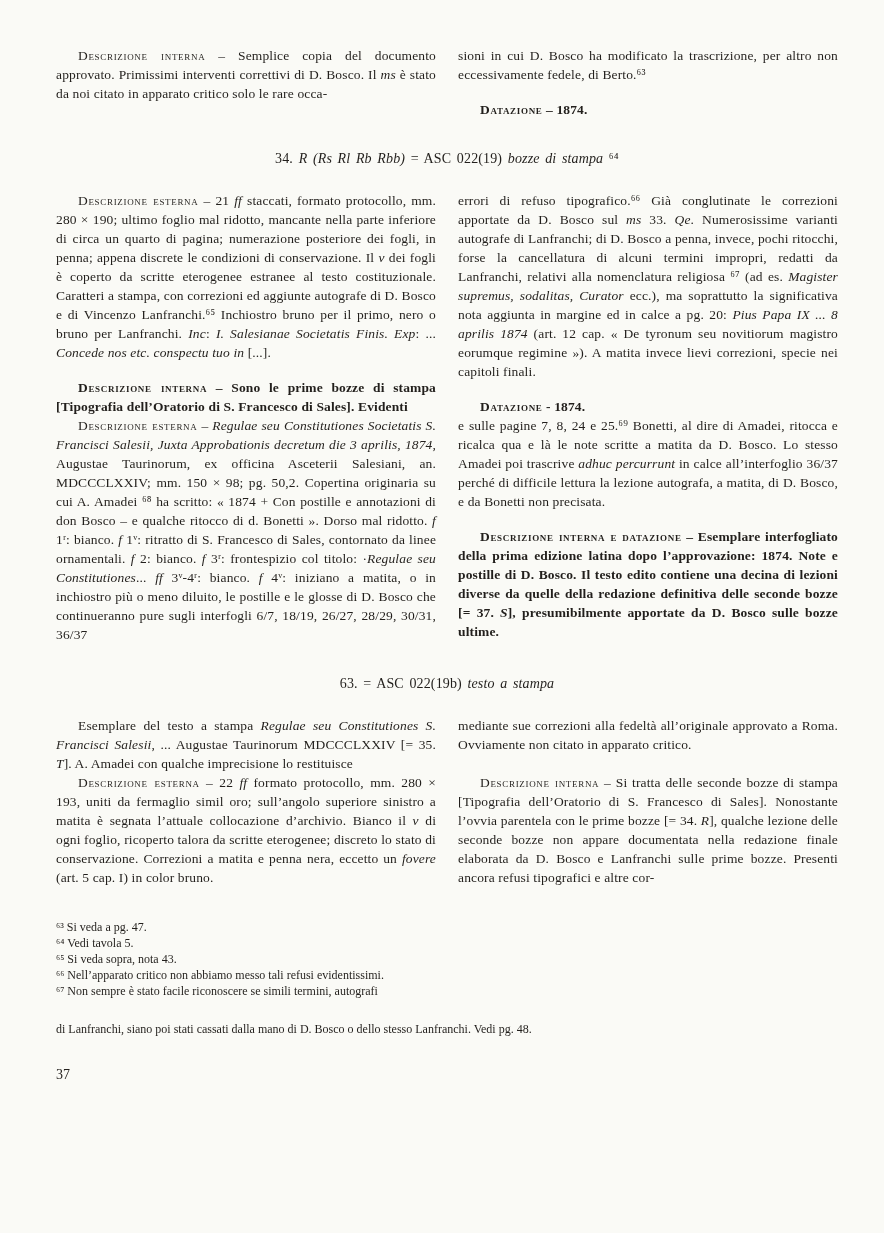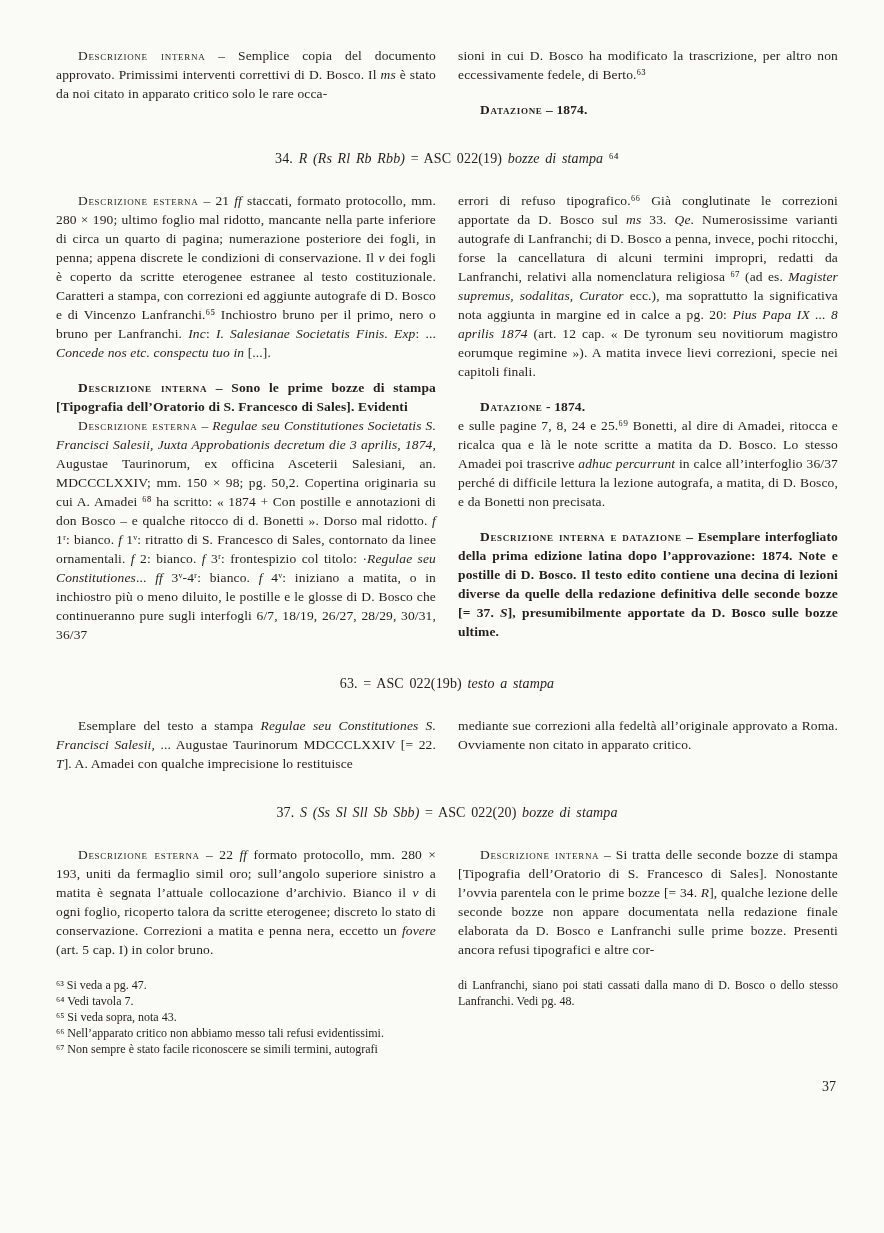", ... Augustae Taurinorum MDCCCLXXIV" span { text: 22 -> 35 }
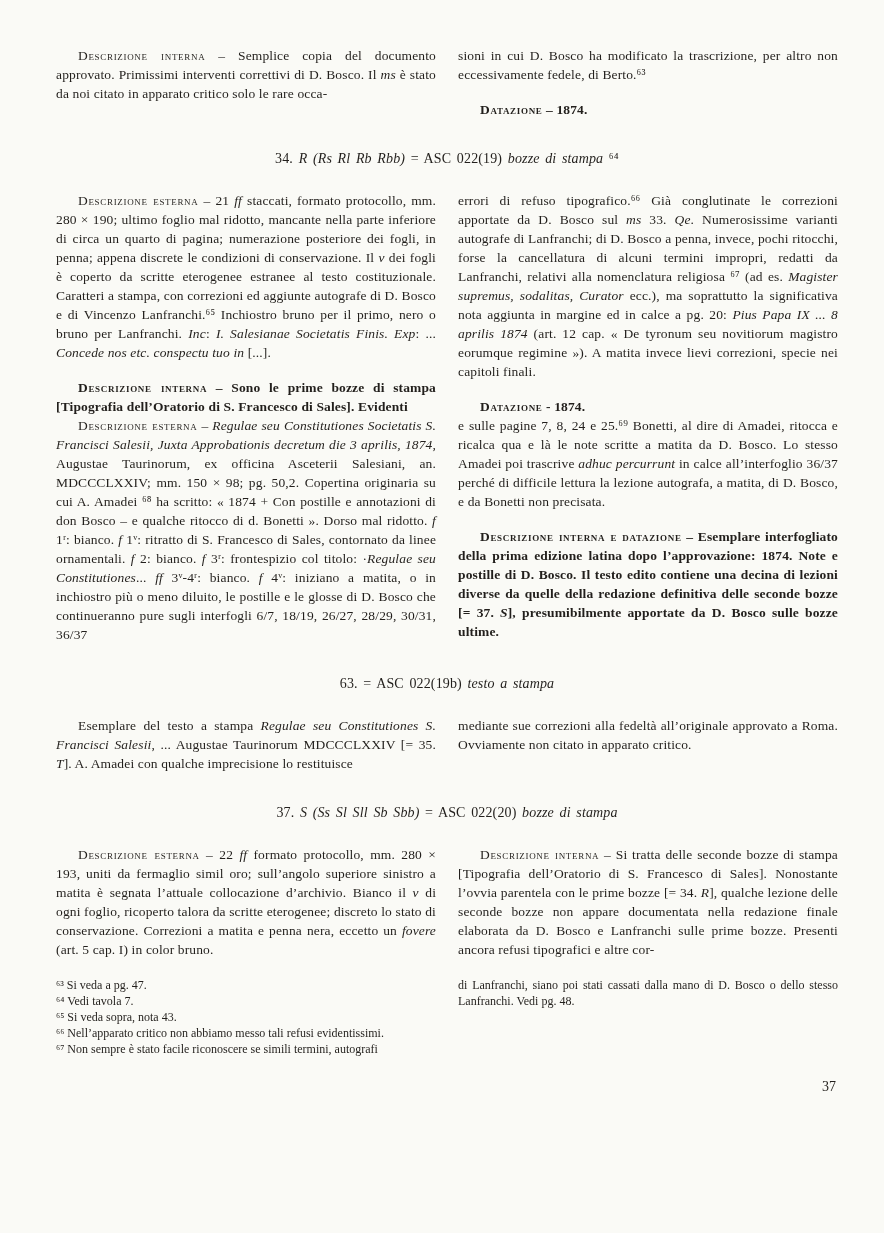"37. S (Ss Sl Sll" h2.entry-heading { html: <h2><span>37. </span><span>S (Ss Sl Sll Sb Sbb)</span><span> = ASC 022(20) </span><span>bozze di stampa</span></h2> -> none }
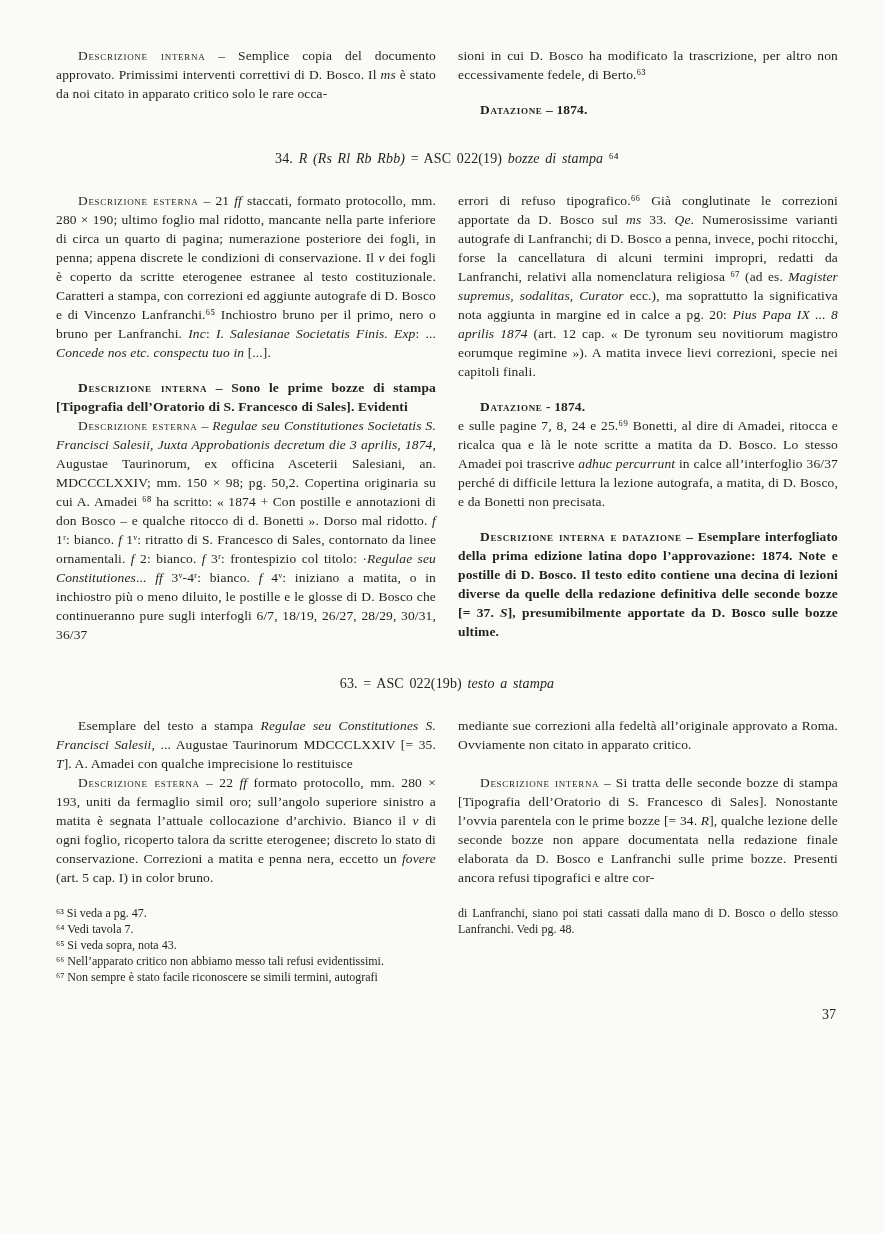"⁶³ Si veda a pg." .footnotes { flex-direction: none -> column; margin-top: 18px -> 32px }
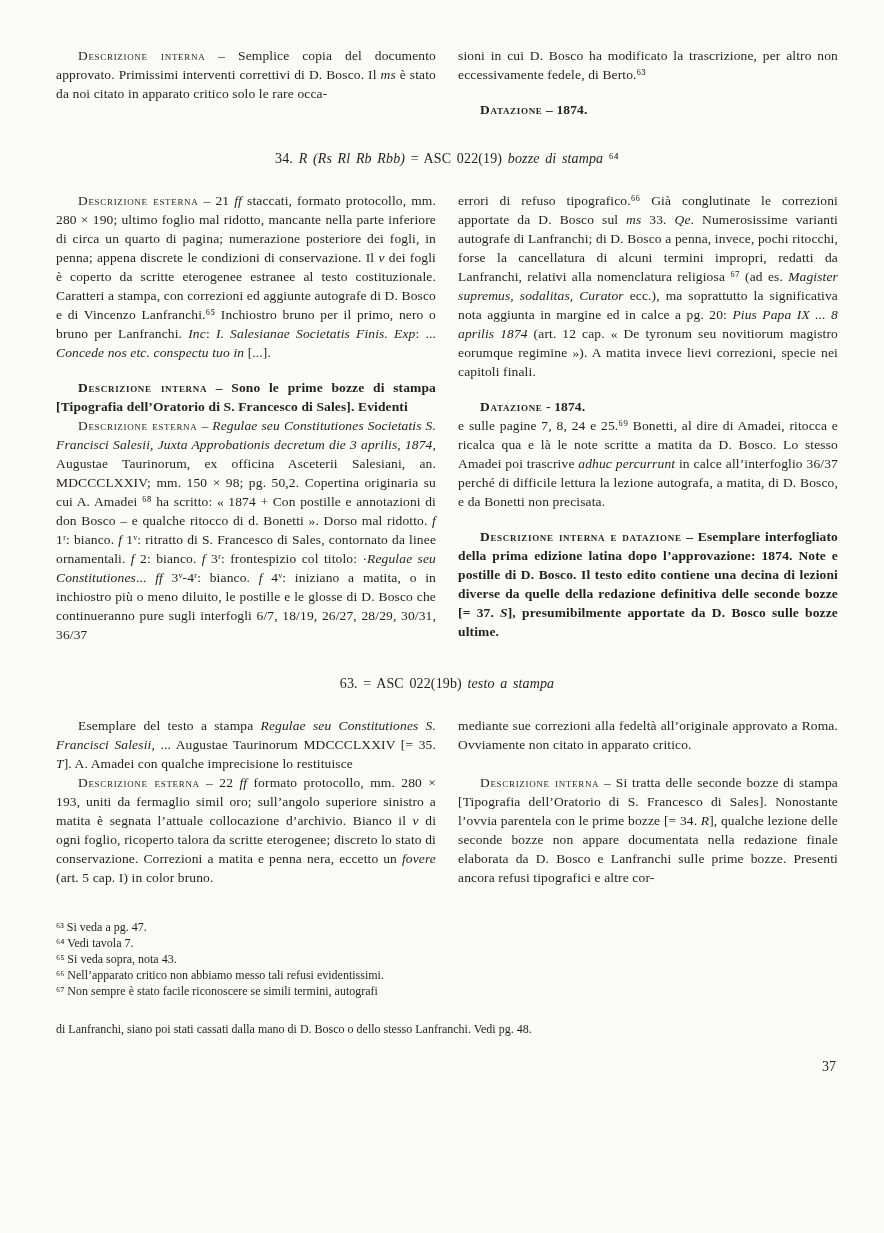"⁶⁴ Vedi tavola 7." p.fn { text: 7 -> 5 }
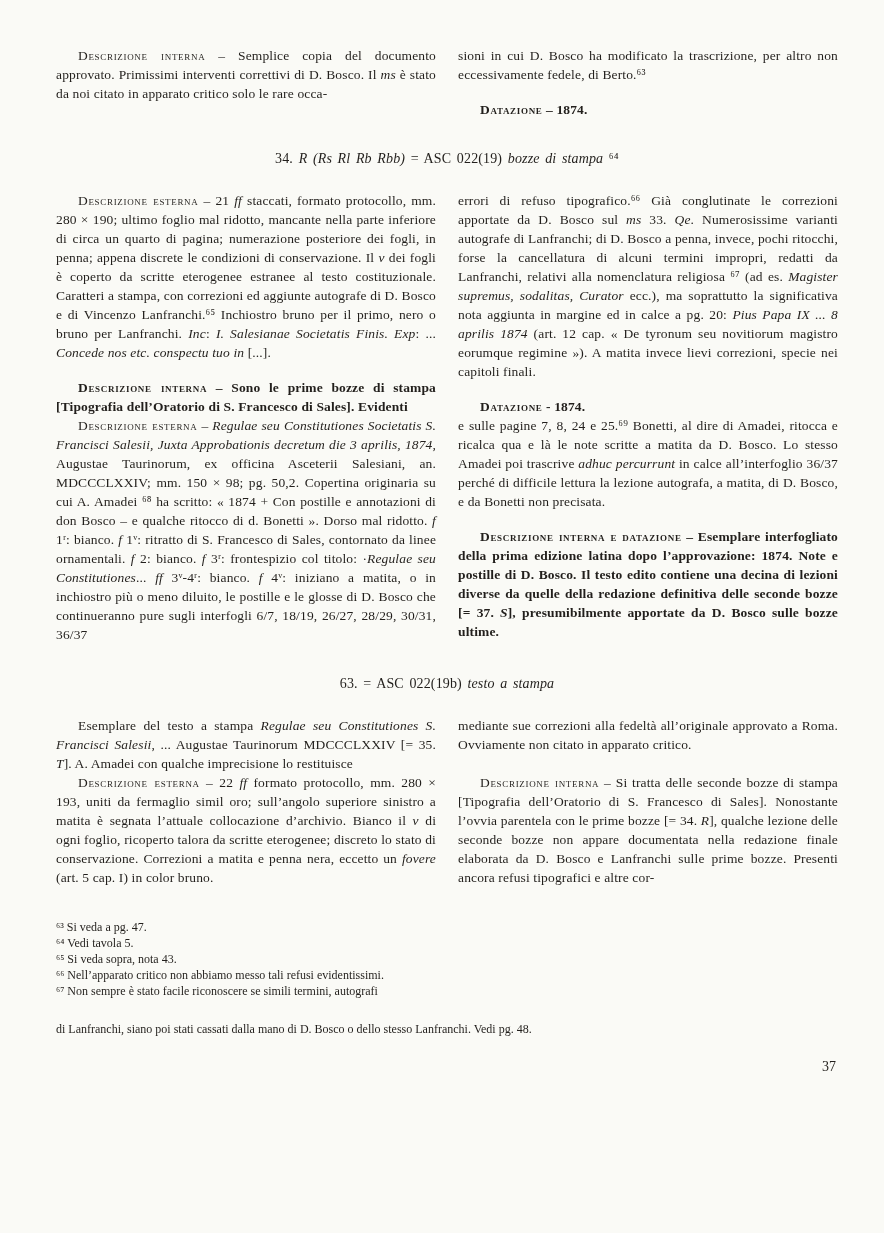"37" .page-number { margin-top: 22px -> 30px; text-align: right -> none }
